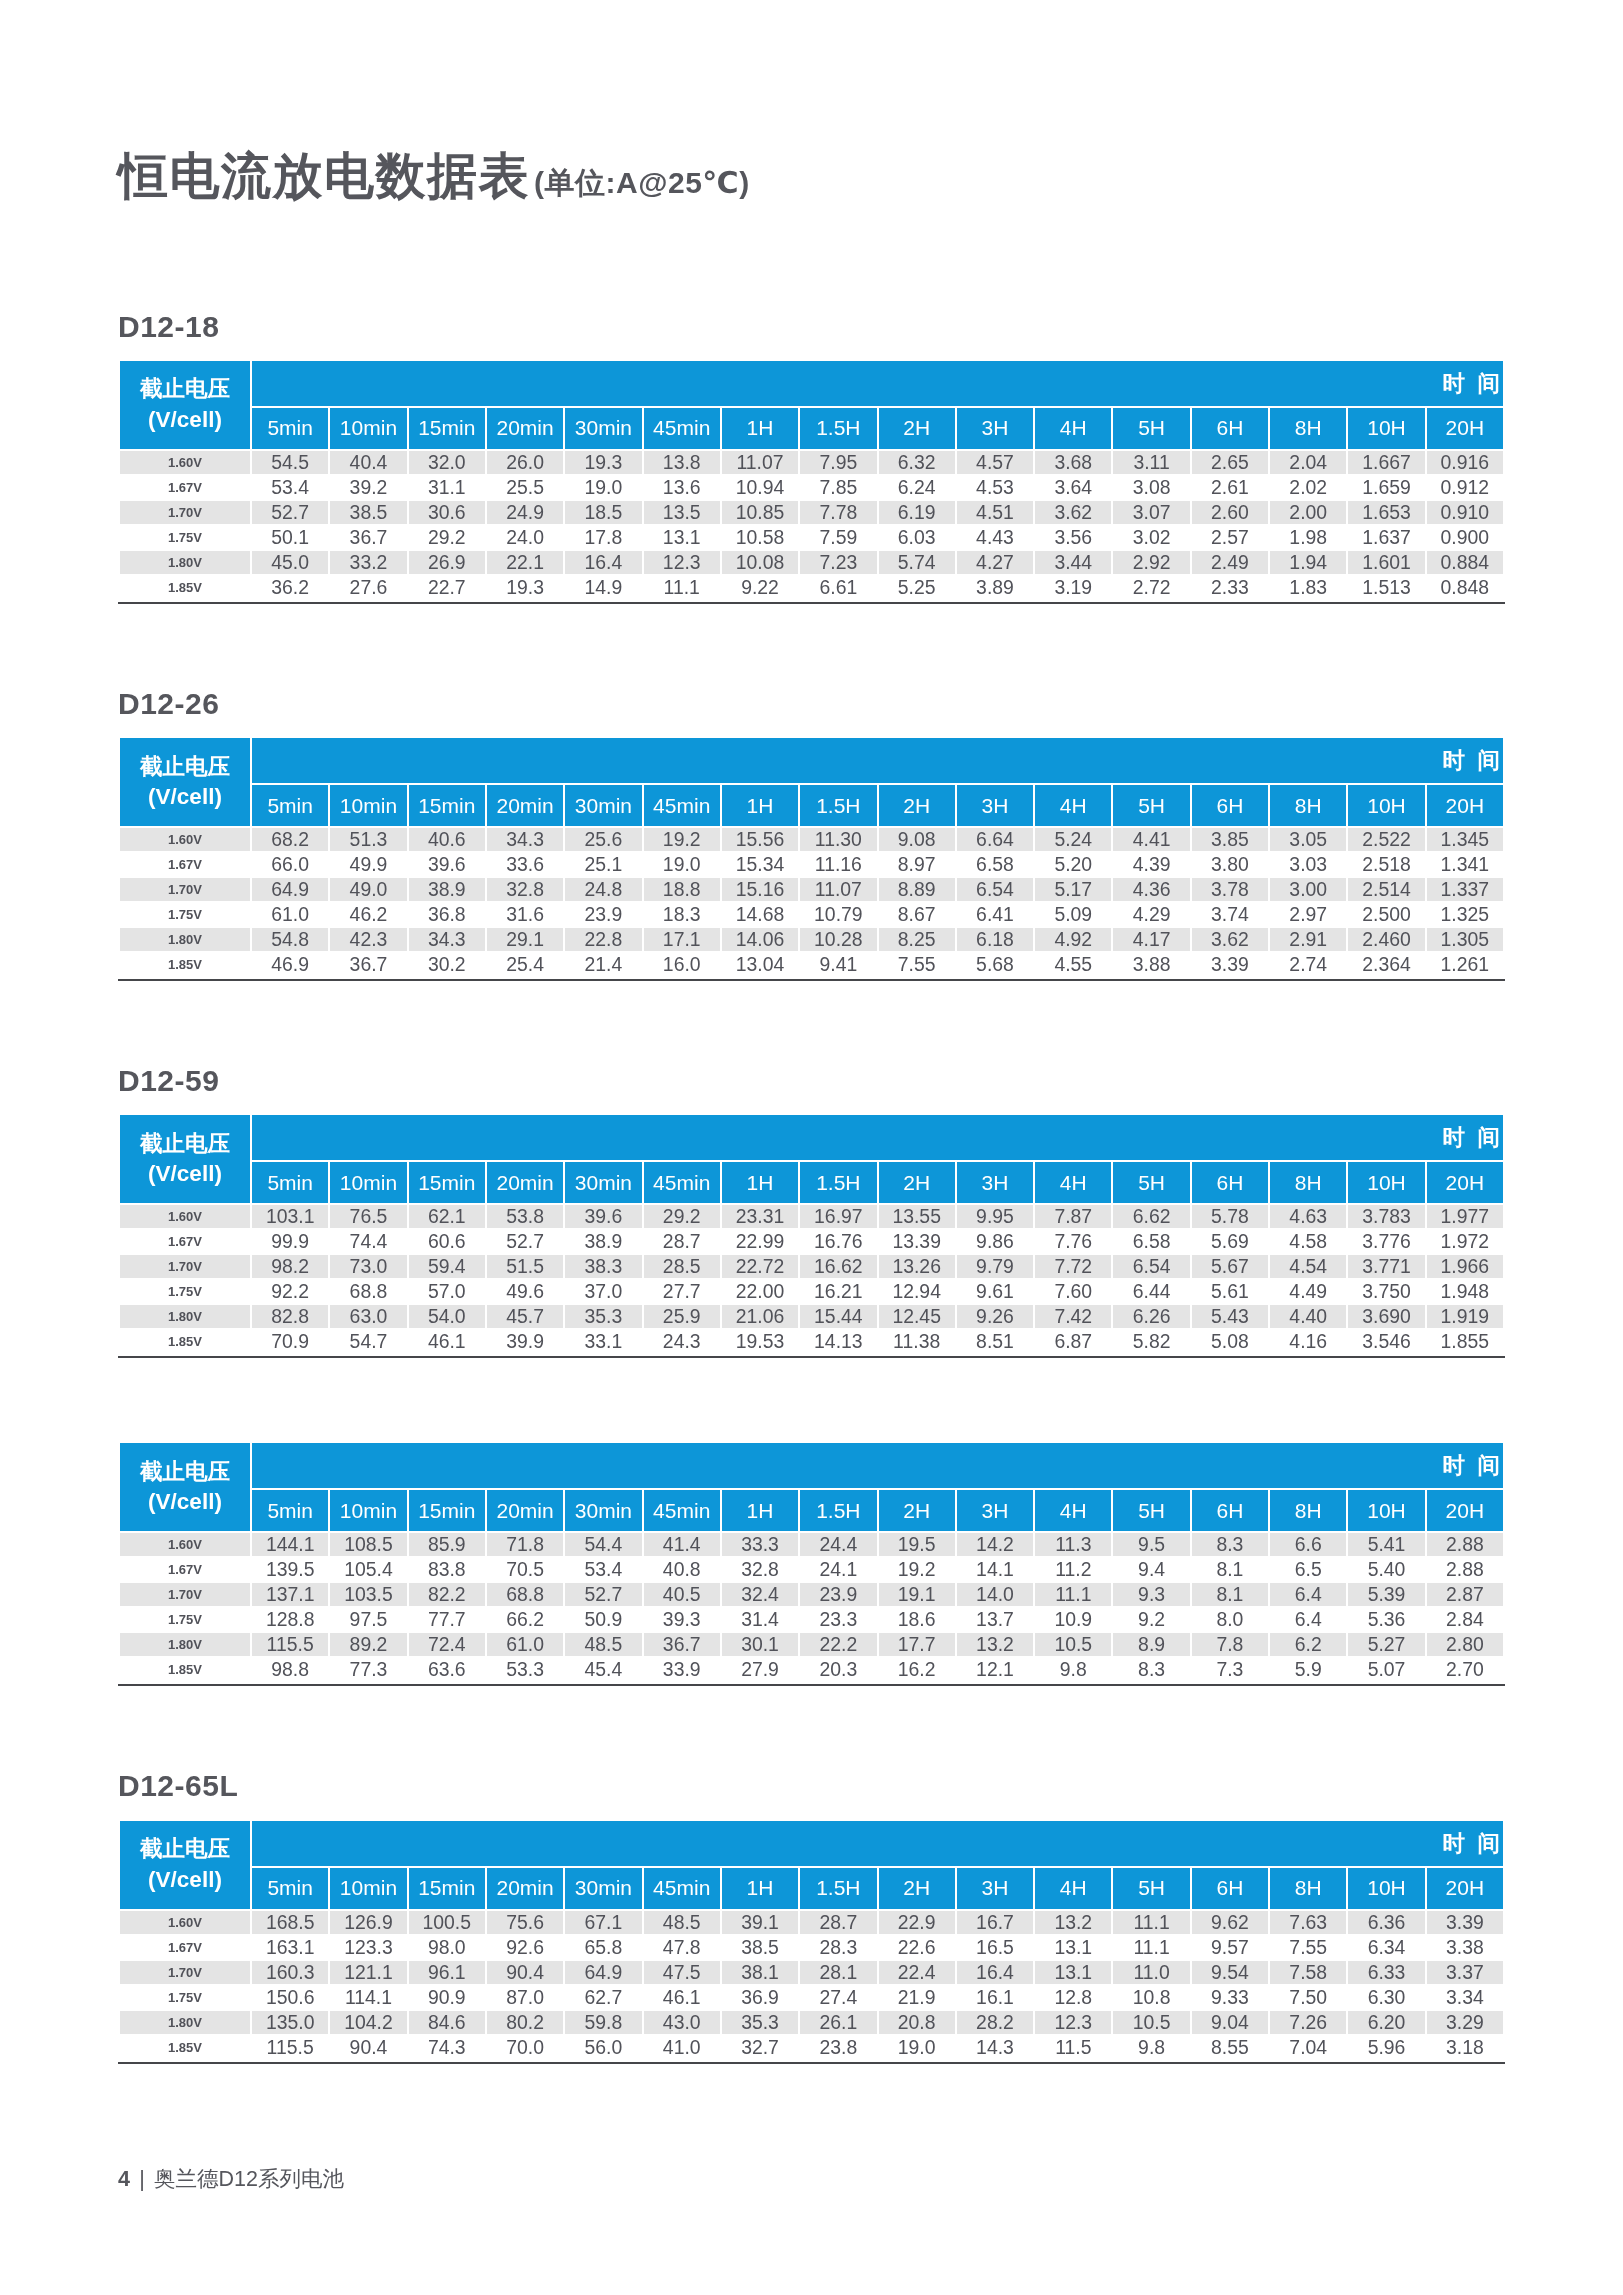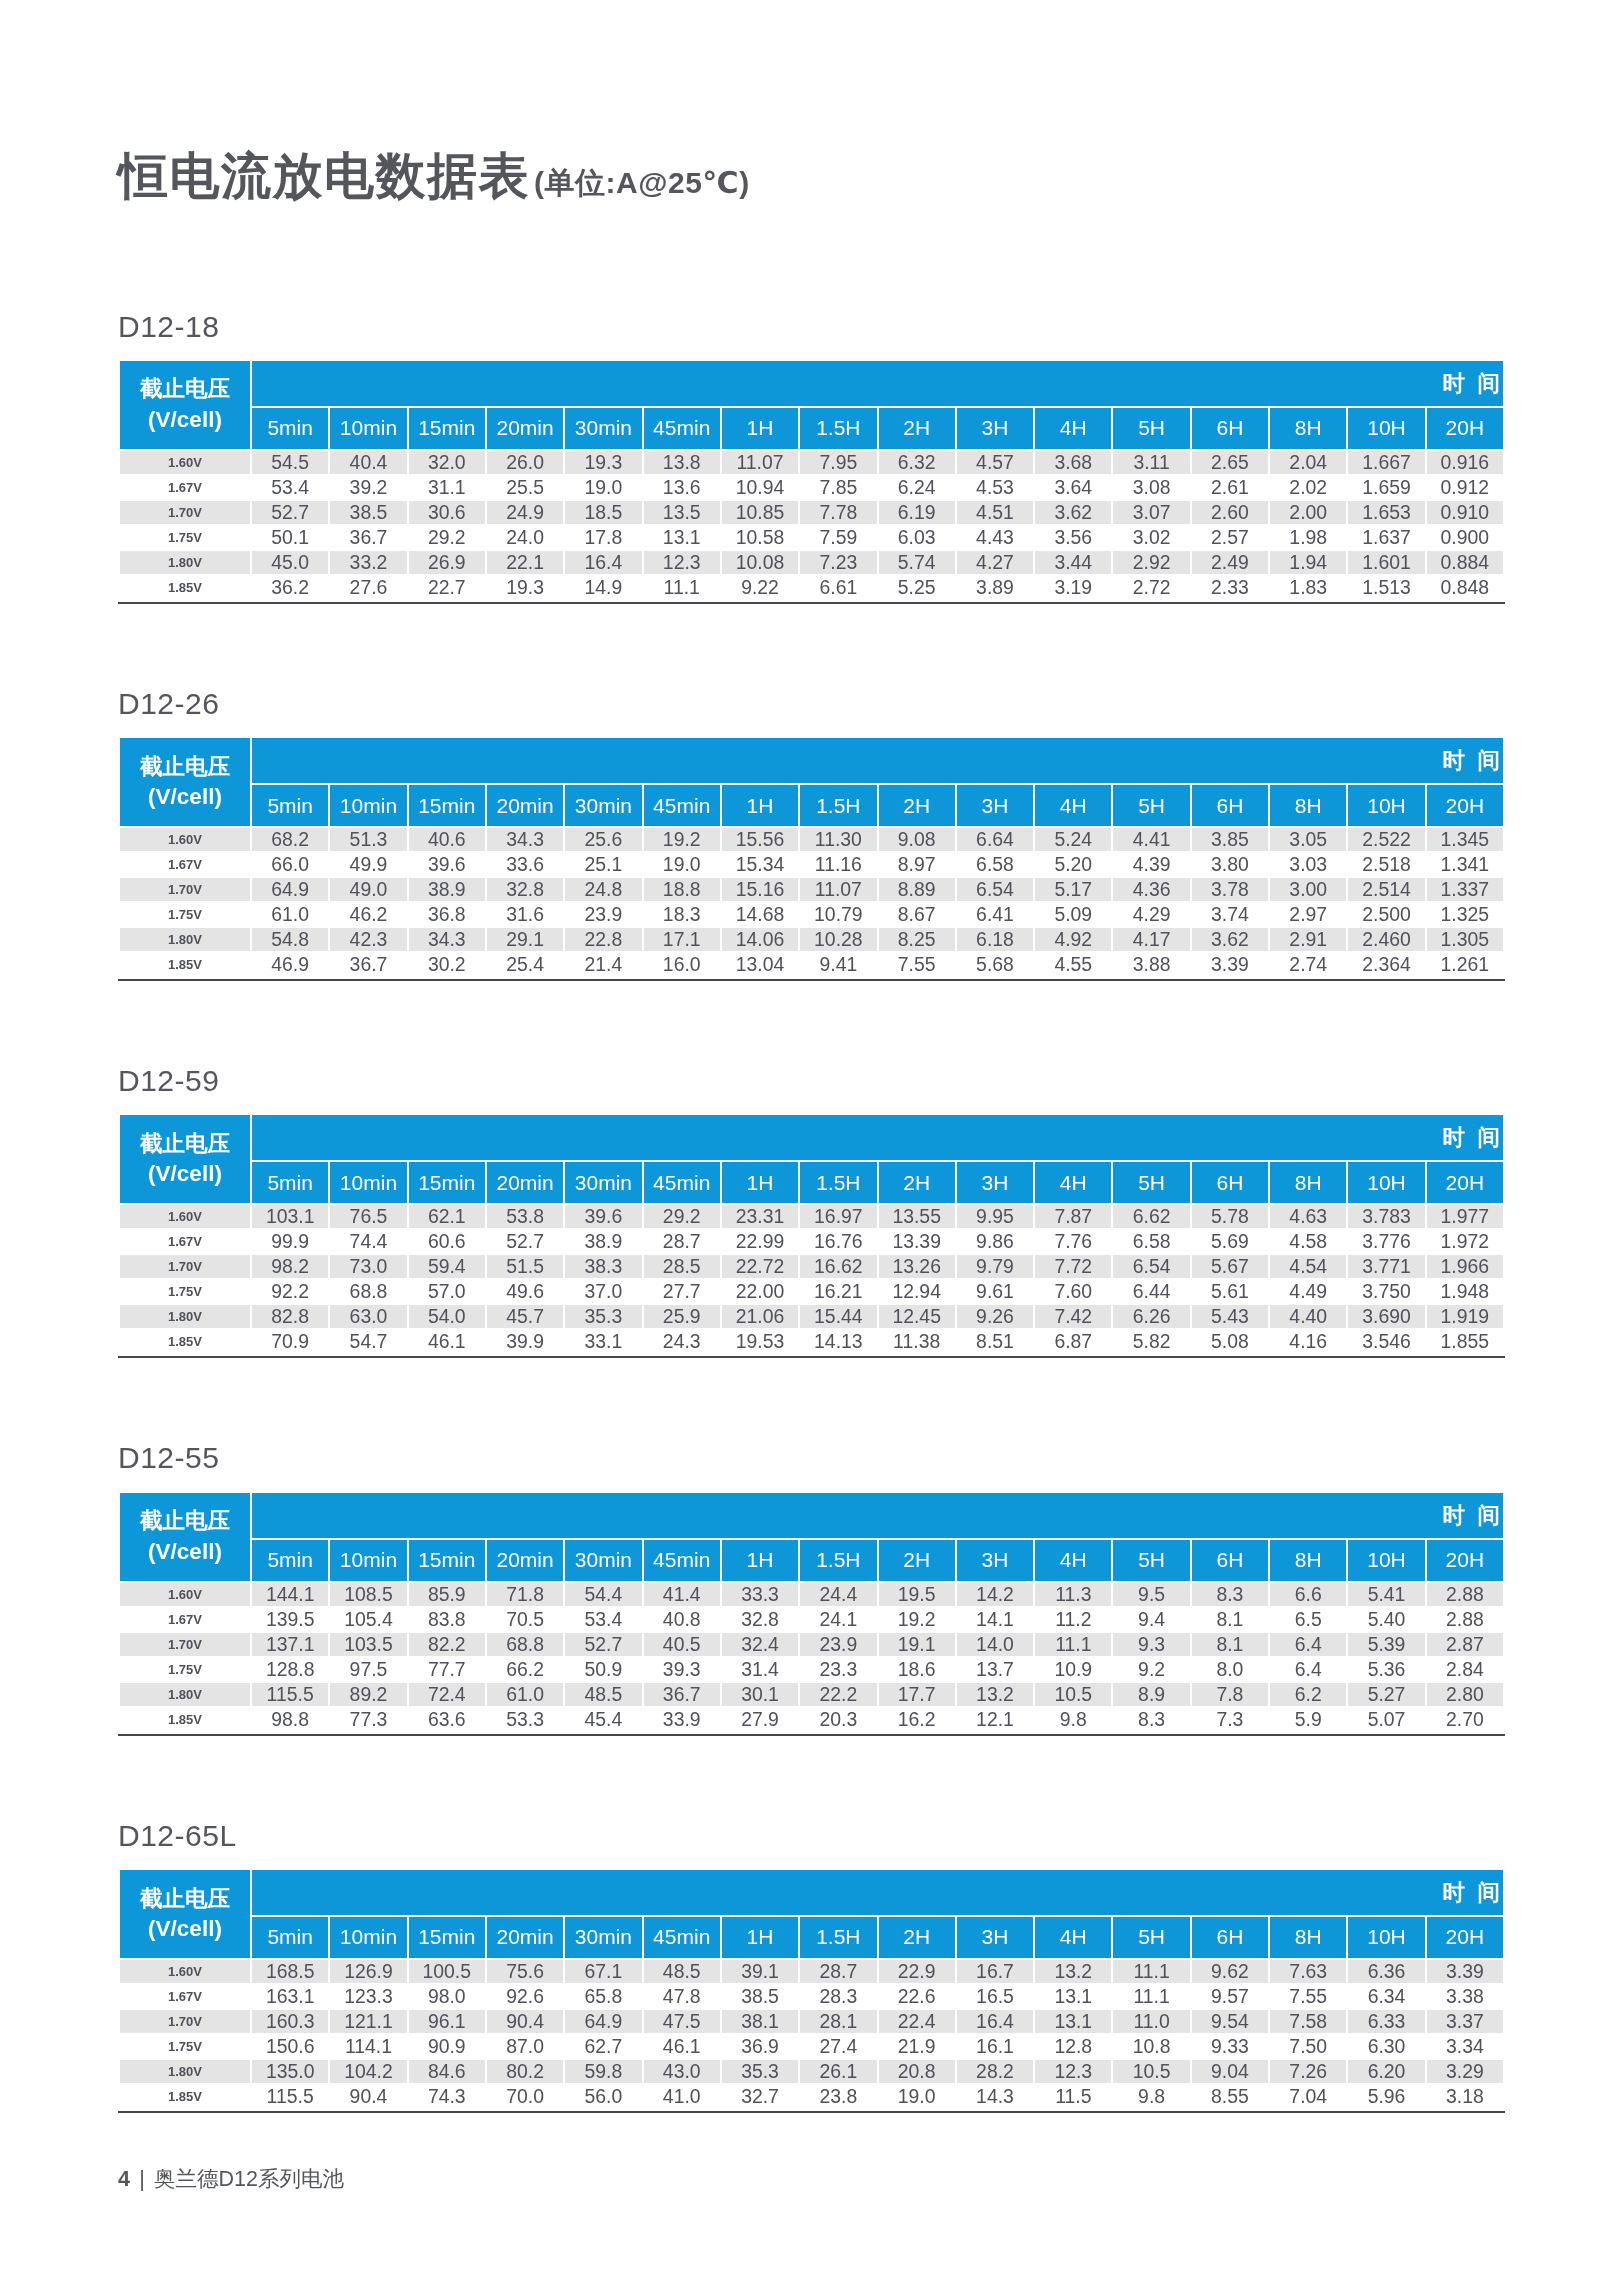"D12-18" .model { font-weight: 400 -> 700 }
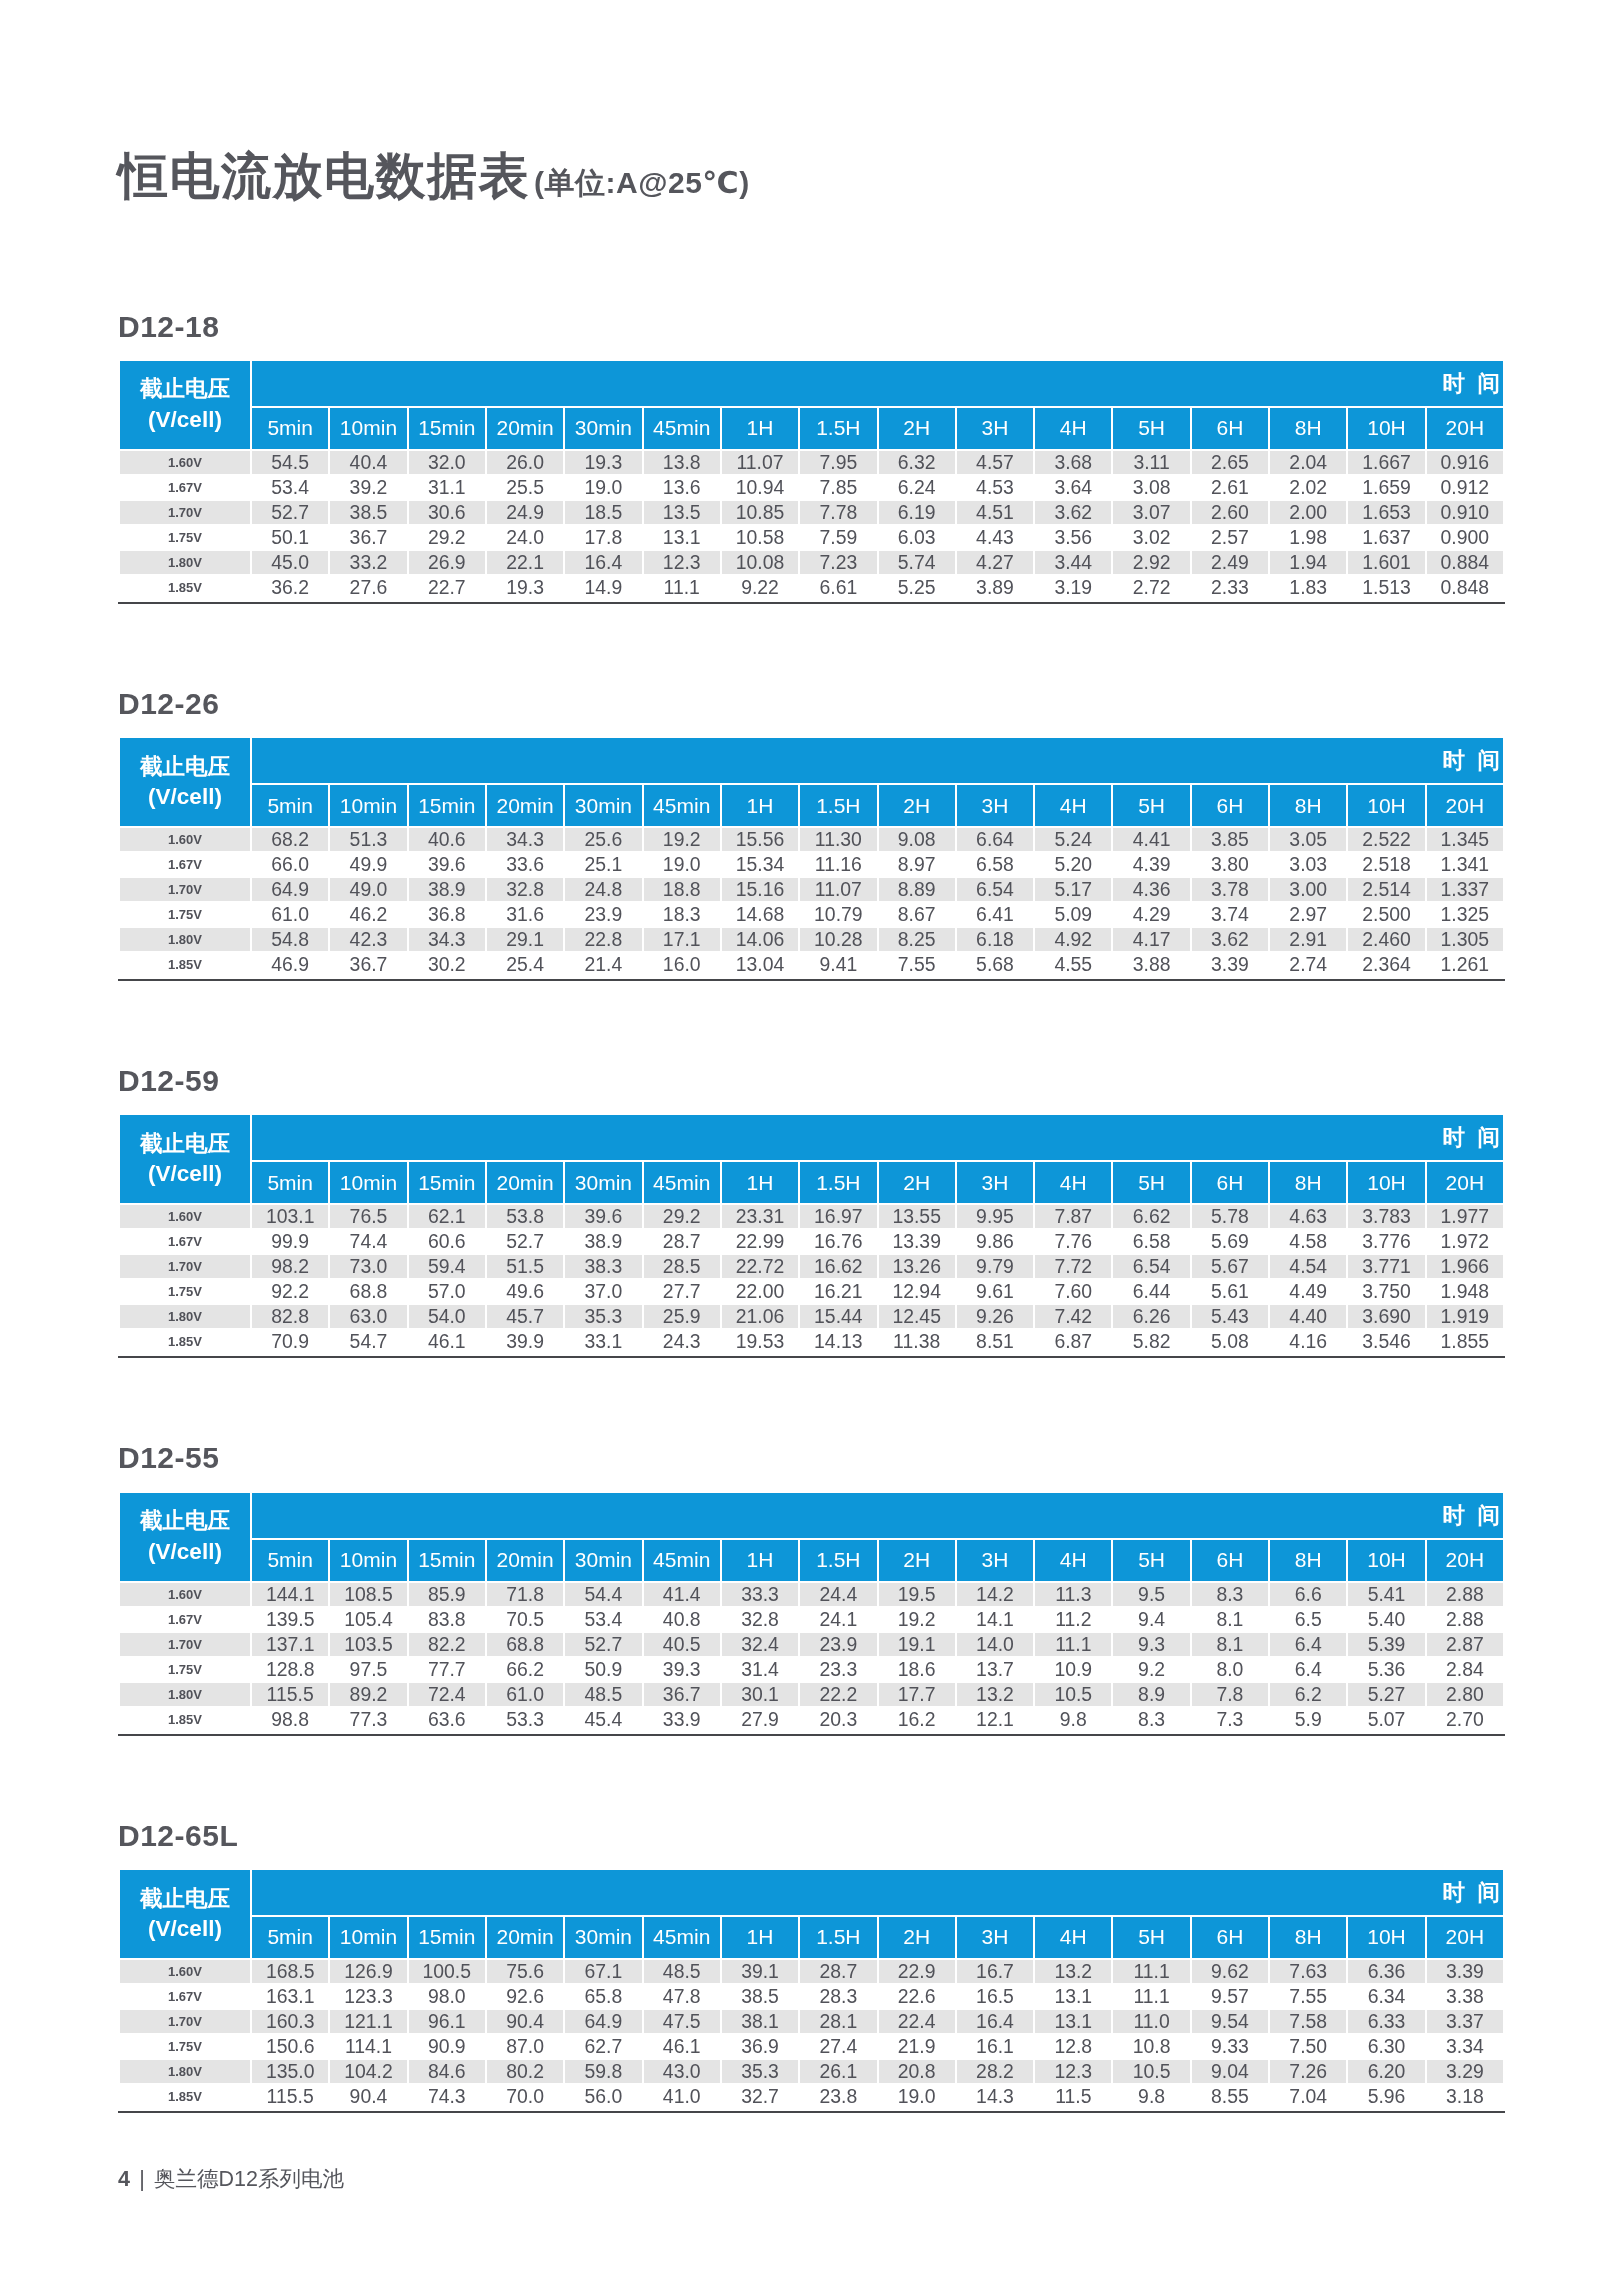"D12-55" h2.model { html: <h2>D12-55</h2> -> none }
